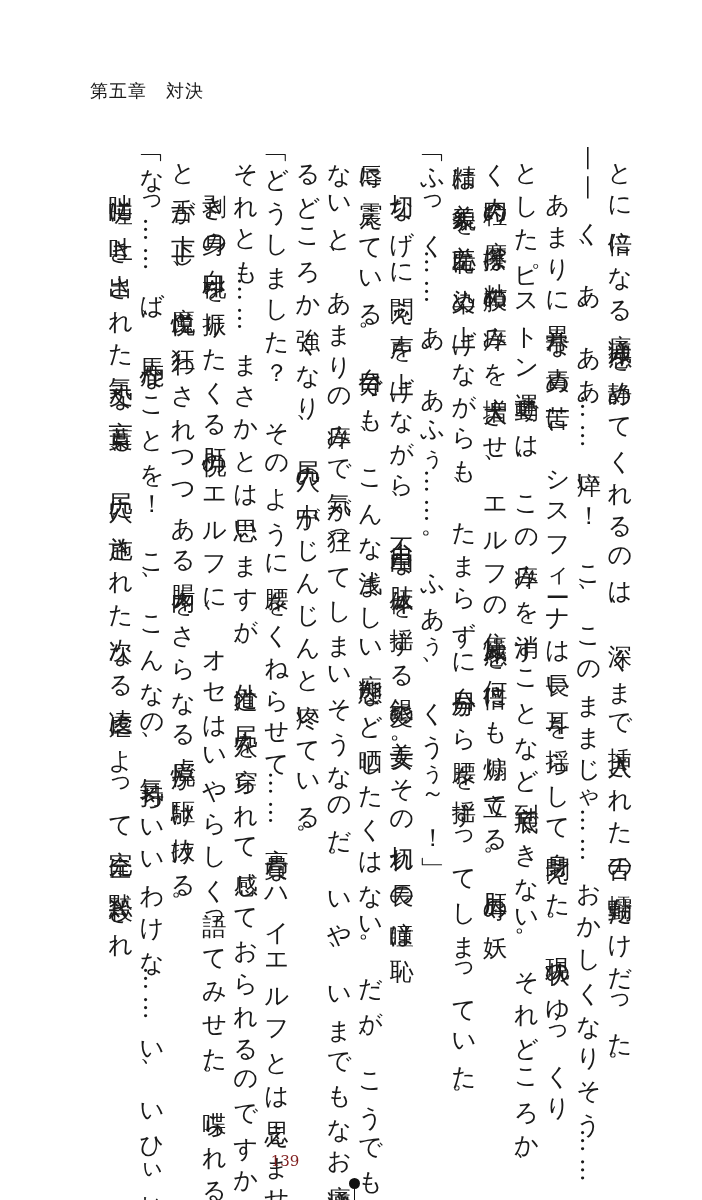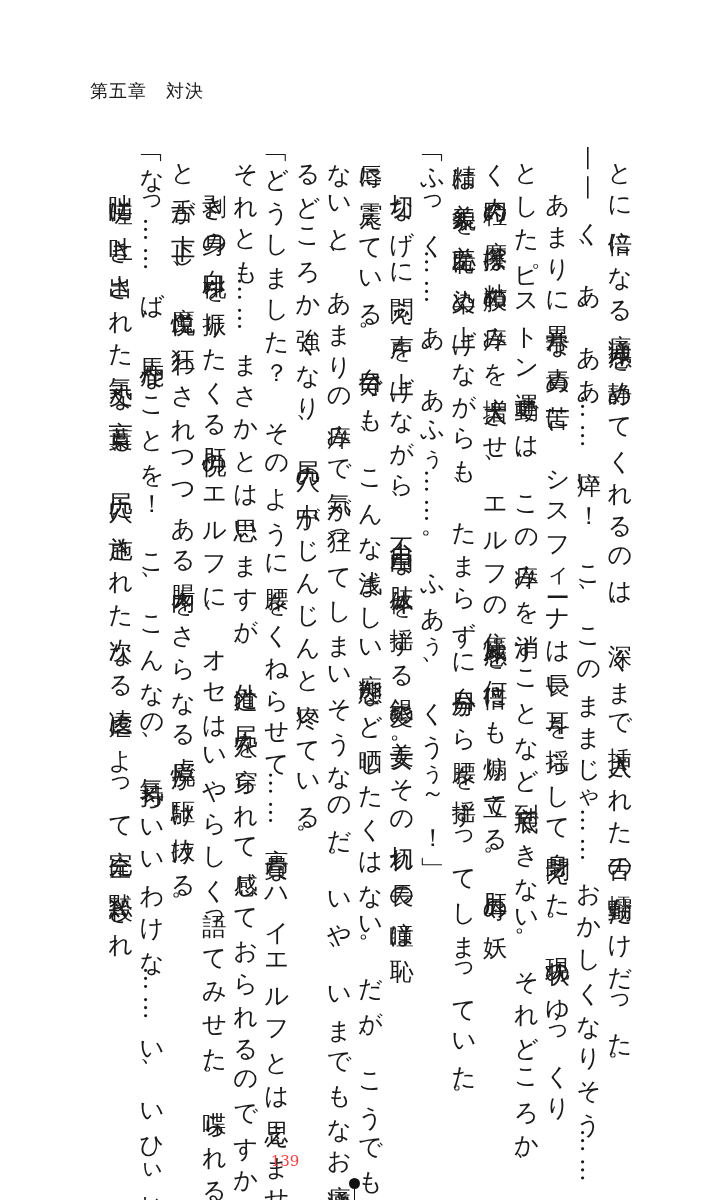"139" .page-number { color: #ef4444 -> #7f1d1d }
